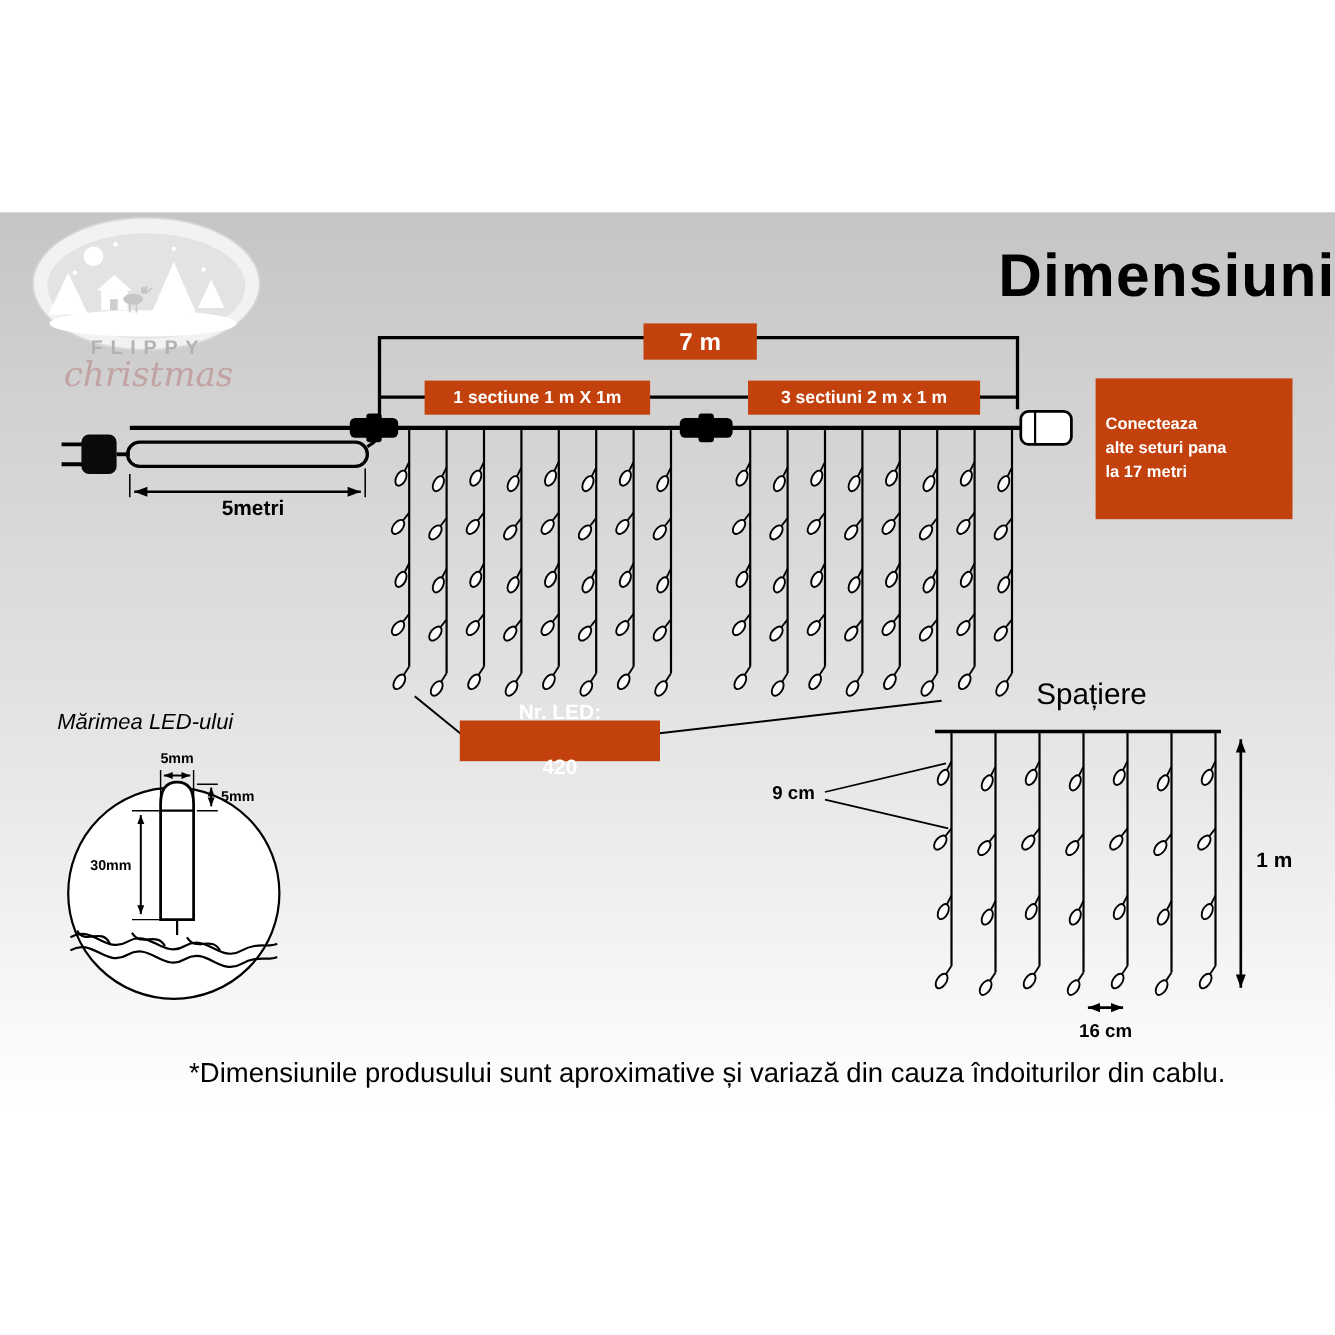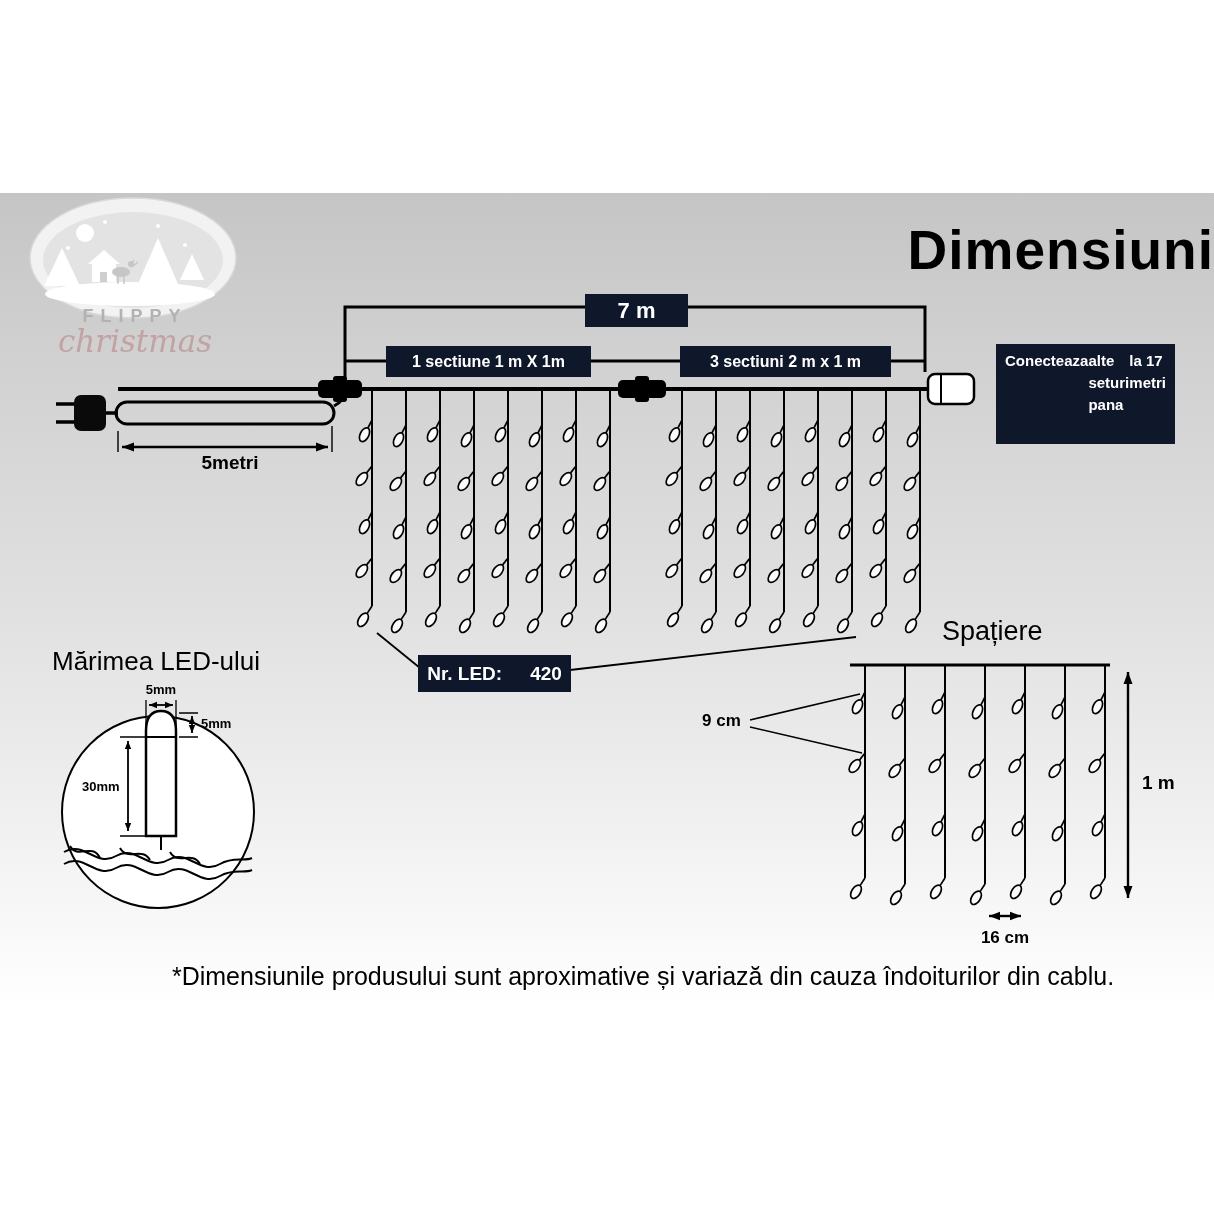"7 m" .bb { background: #0f172a -> #c2410c }
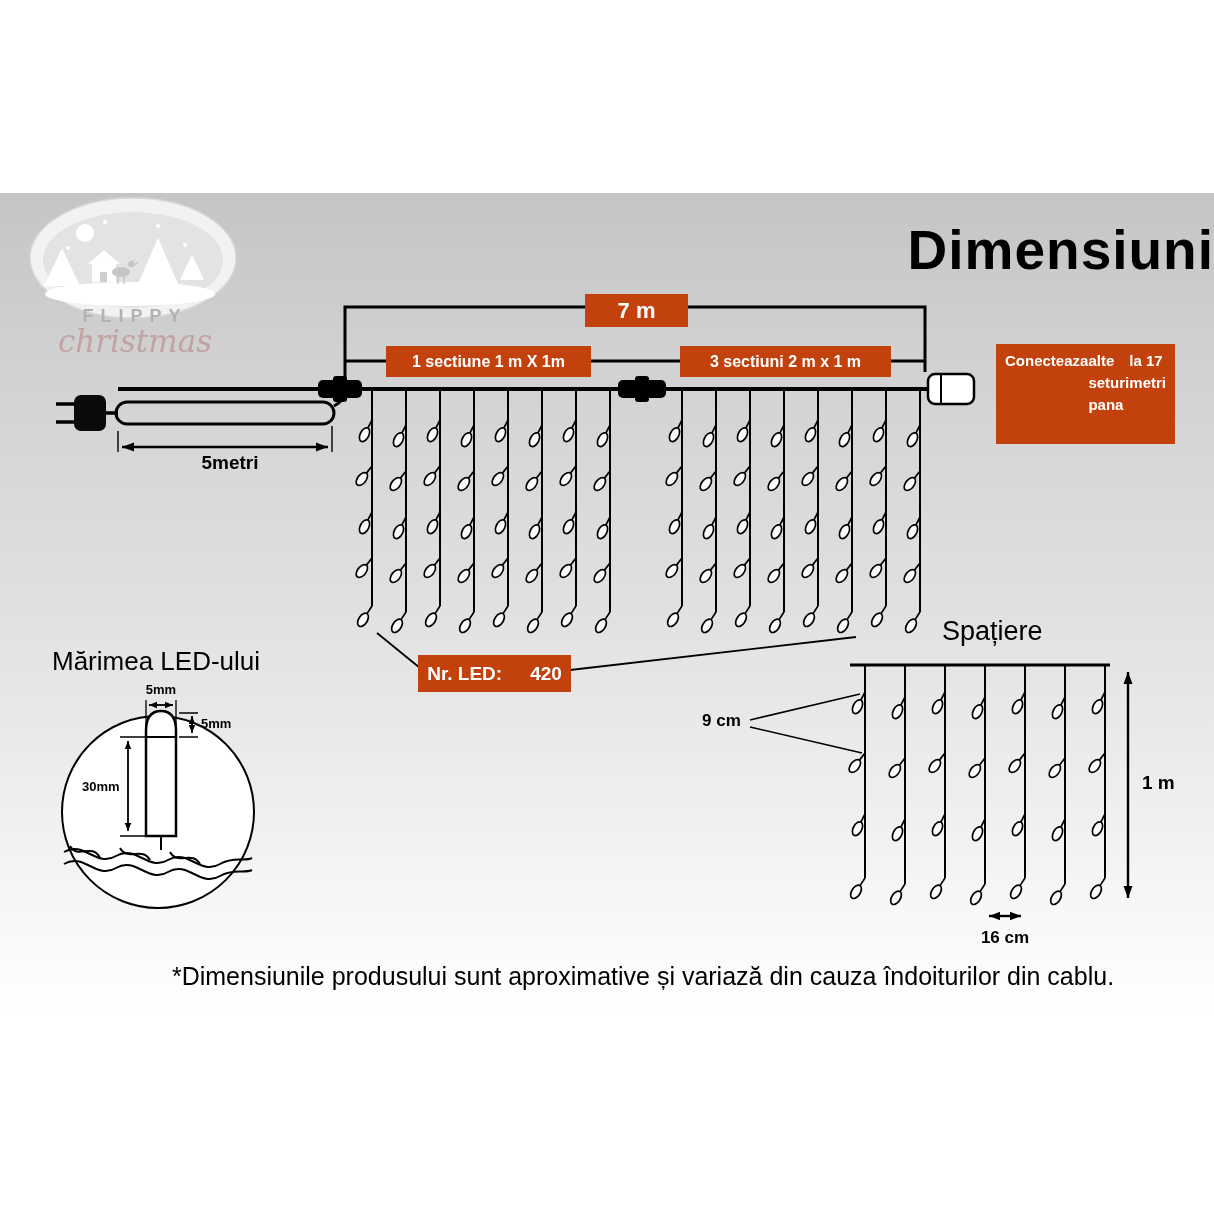"Conecteaza" .box-connect { flex-direction: row -> column; padding: 6px 9px -> 20px 9px }
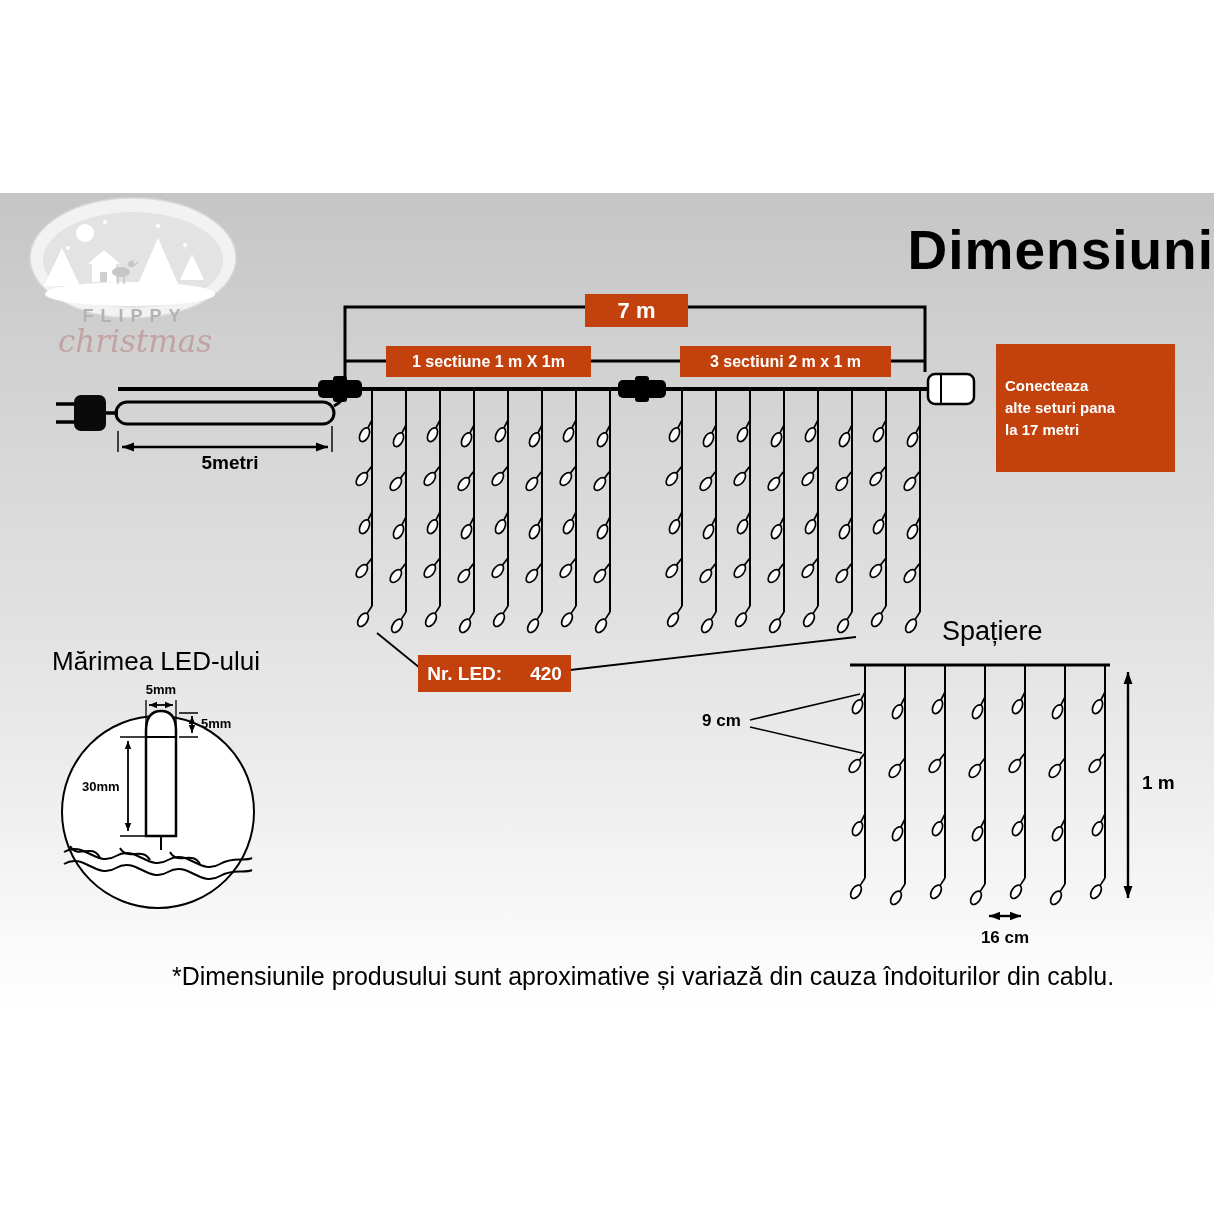"Mărimea LED-ului" .lbl-marimea { font-size: 26px -> 20px; font-style: none -> italic }
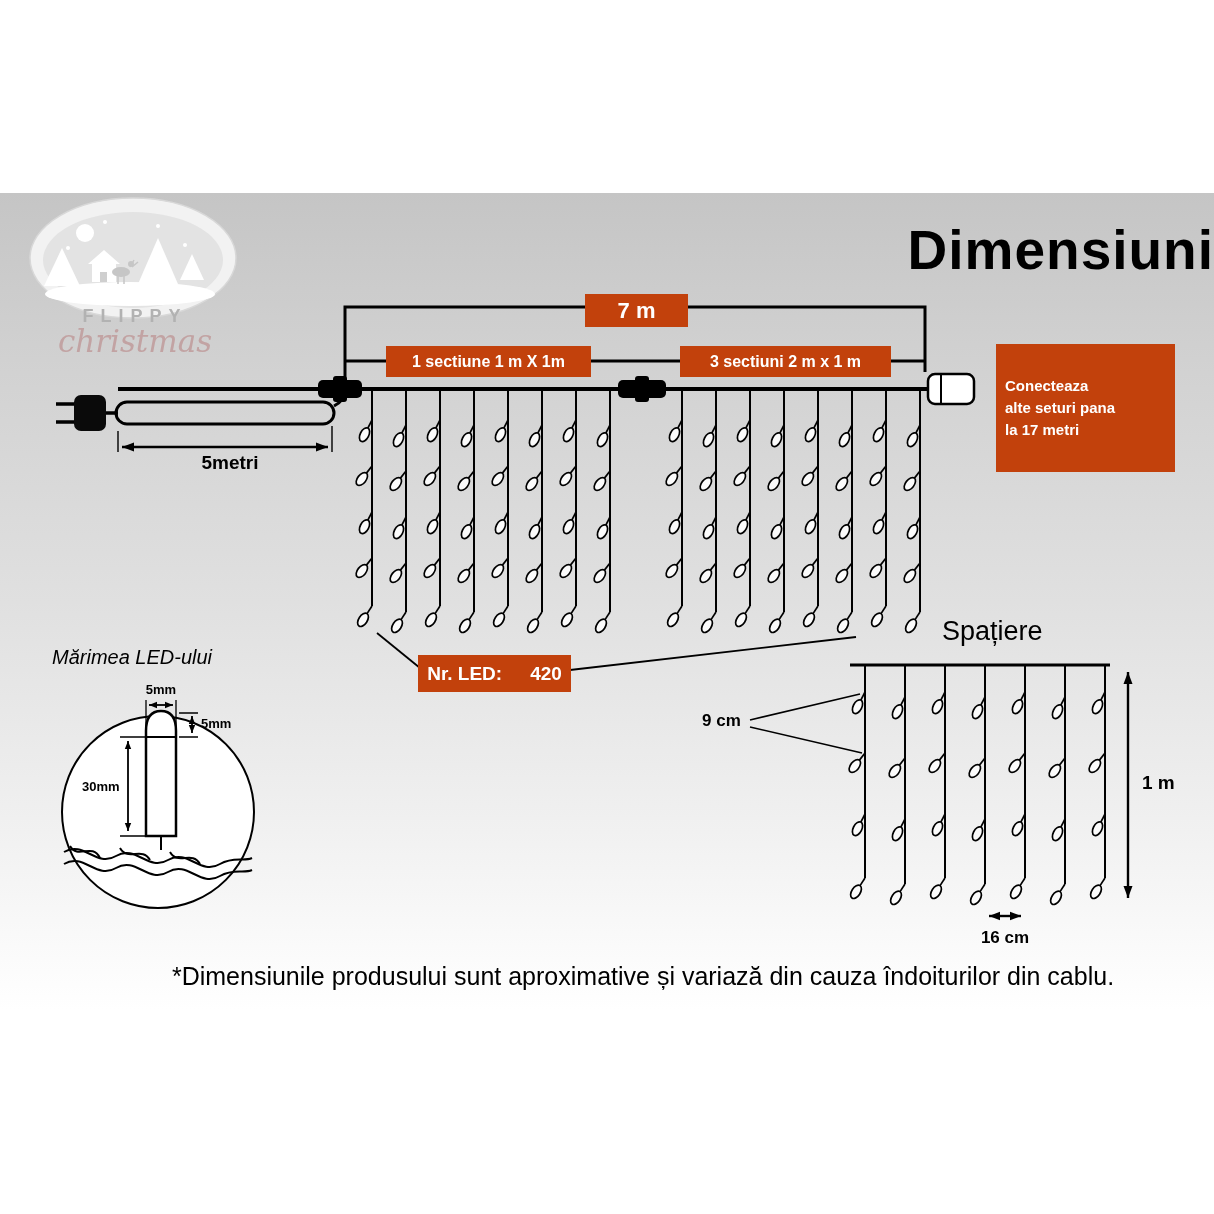"Nr. LED:" .box-nrled { flex-direction: none -> column; width: 153px -> 182px }
